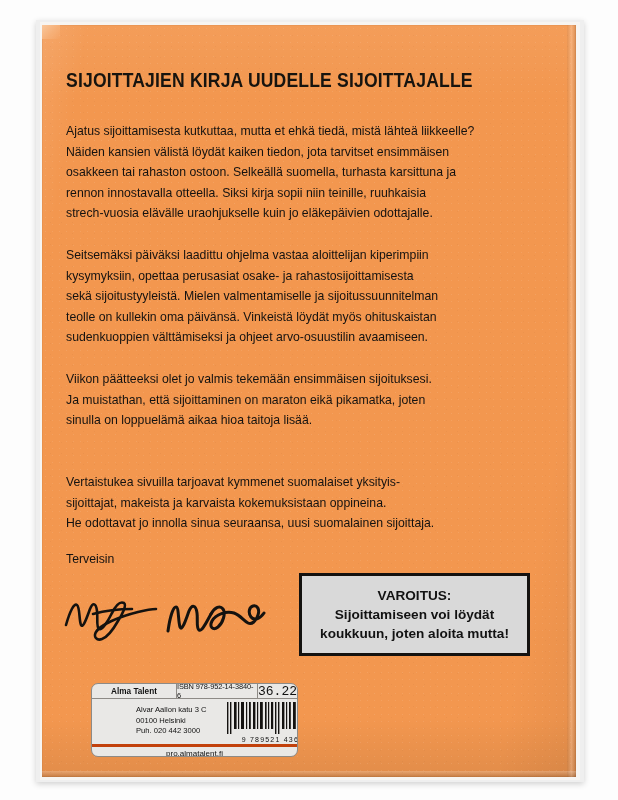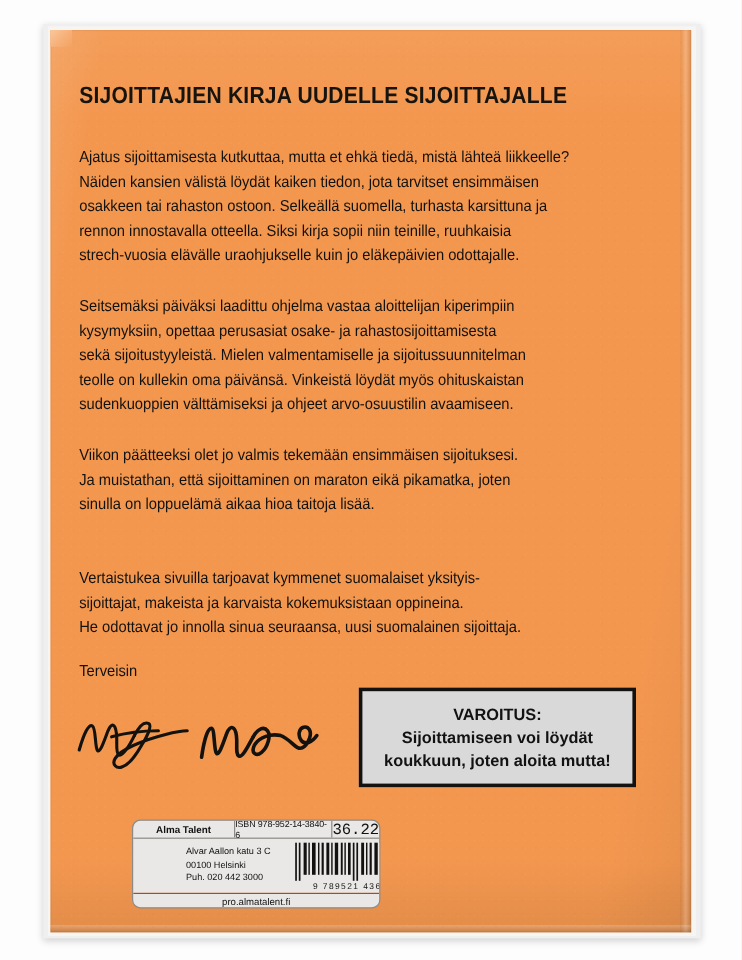"Alma Talent" #barcode-block { left: 110px -> 91px }
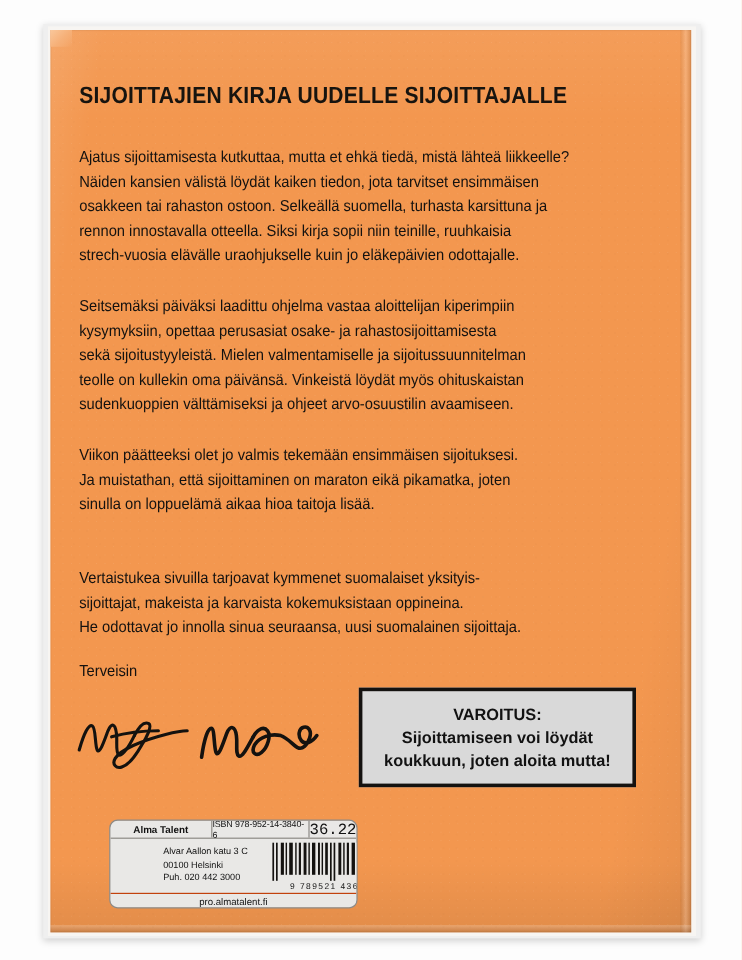"pro.almatalent.fi" #bc-bottom { border-top: 1px solid #c2410c -> 3px solid #c2410c }
